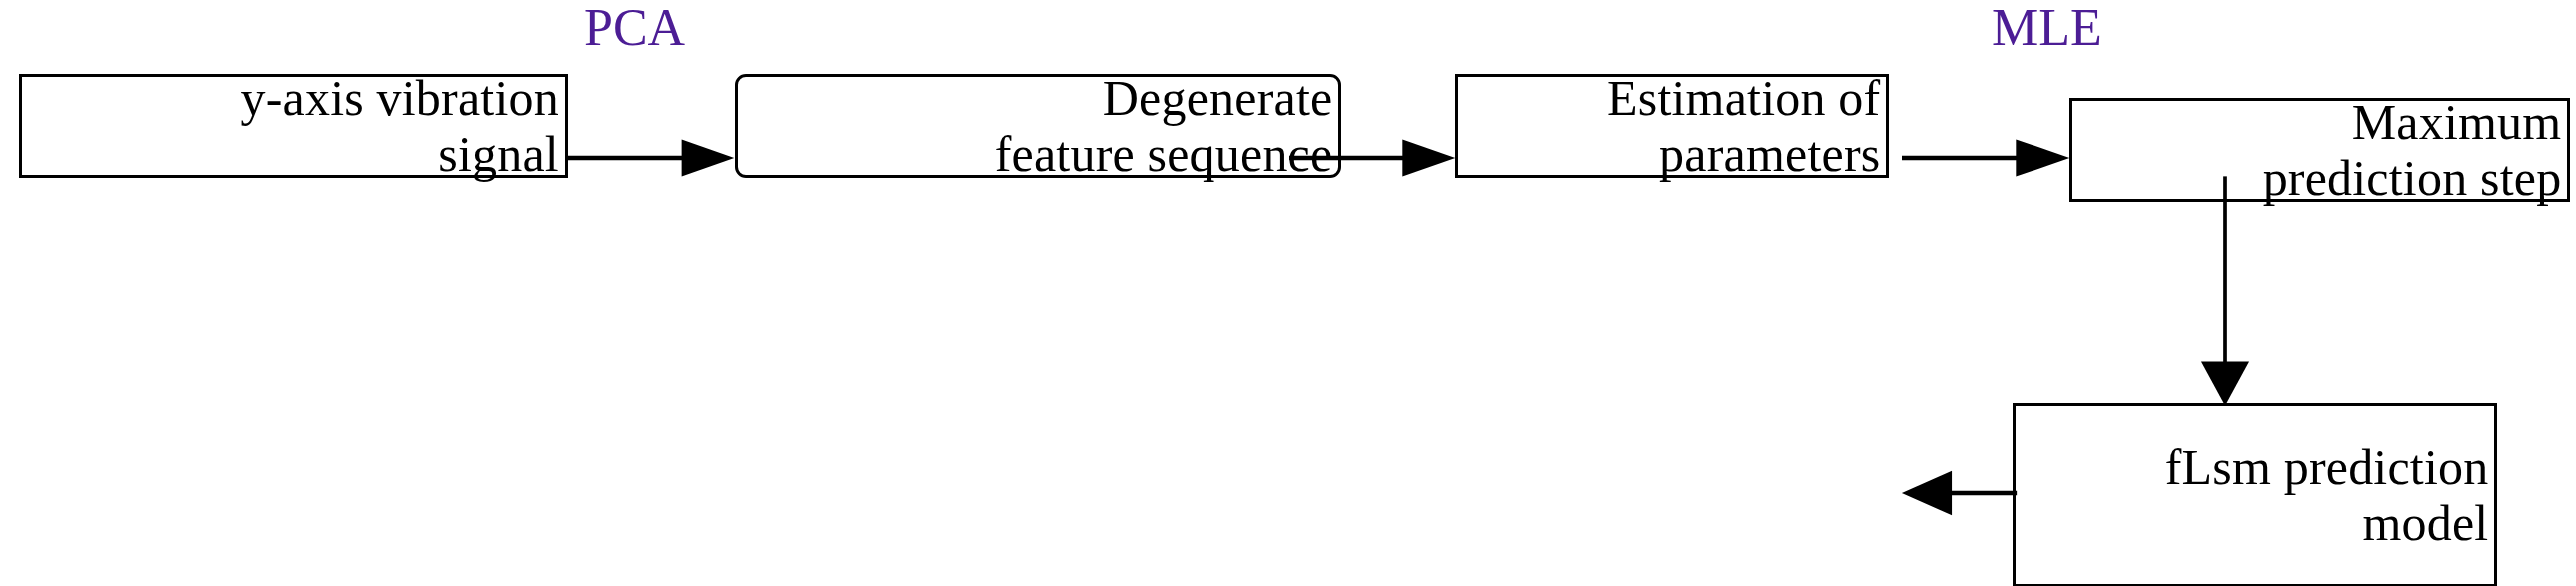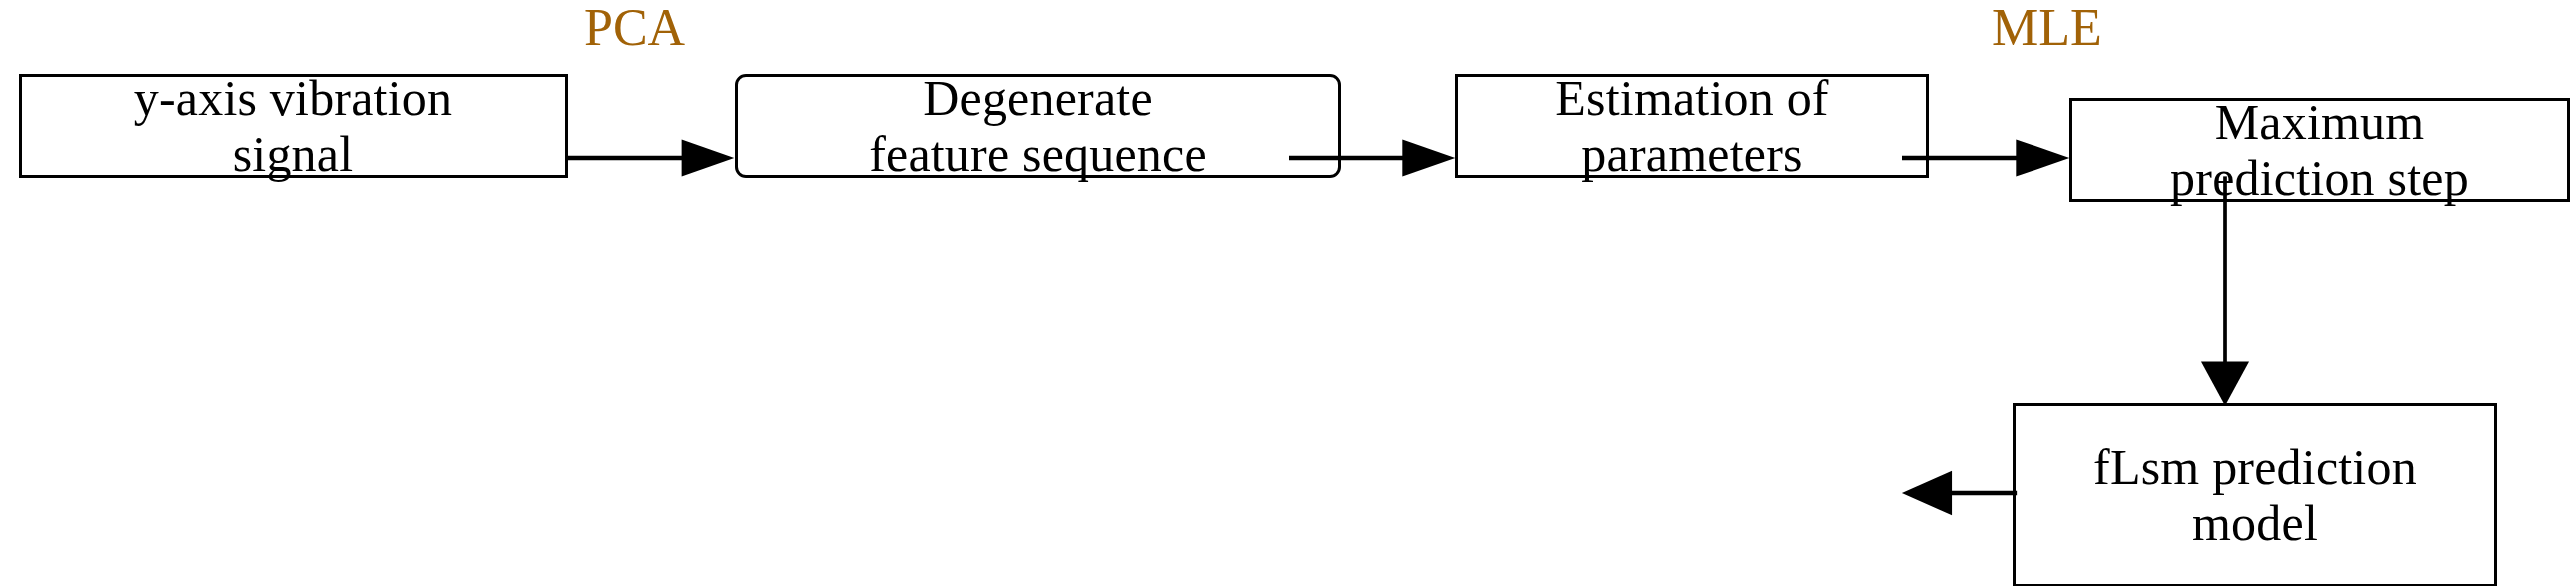"PCA" .edge-label { color: #a16207 -> #4c1d95 }
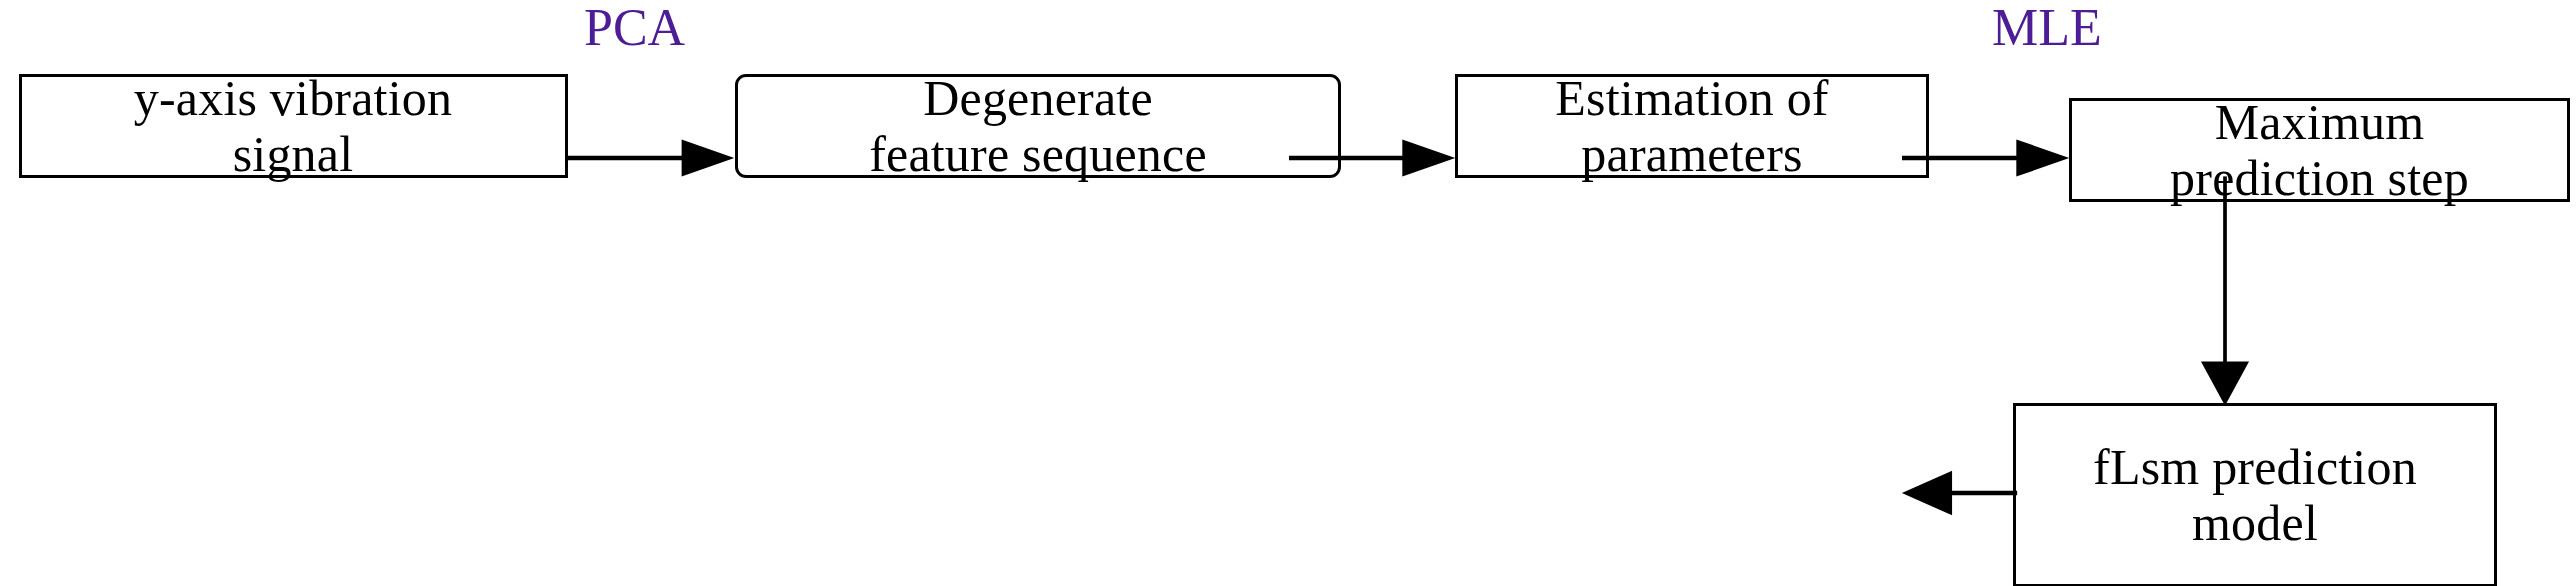"y-axis vibration" .node .label { text-align: none -> right }
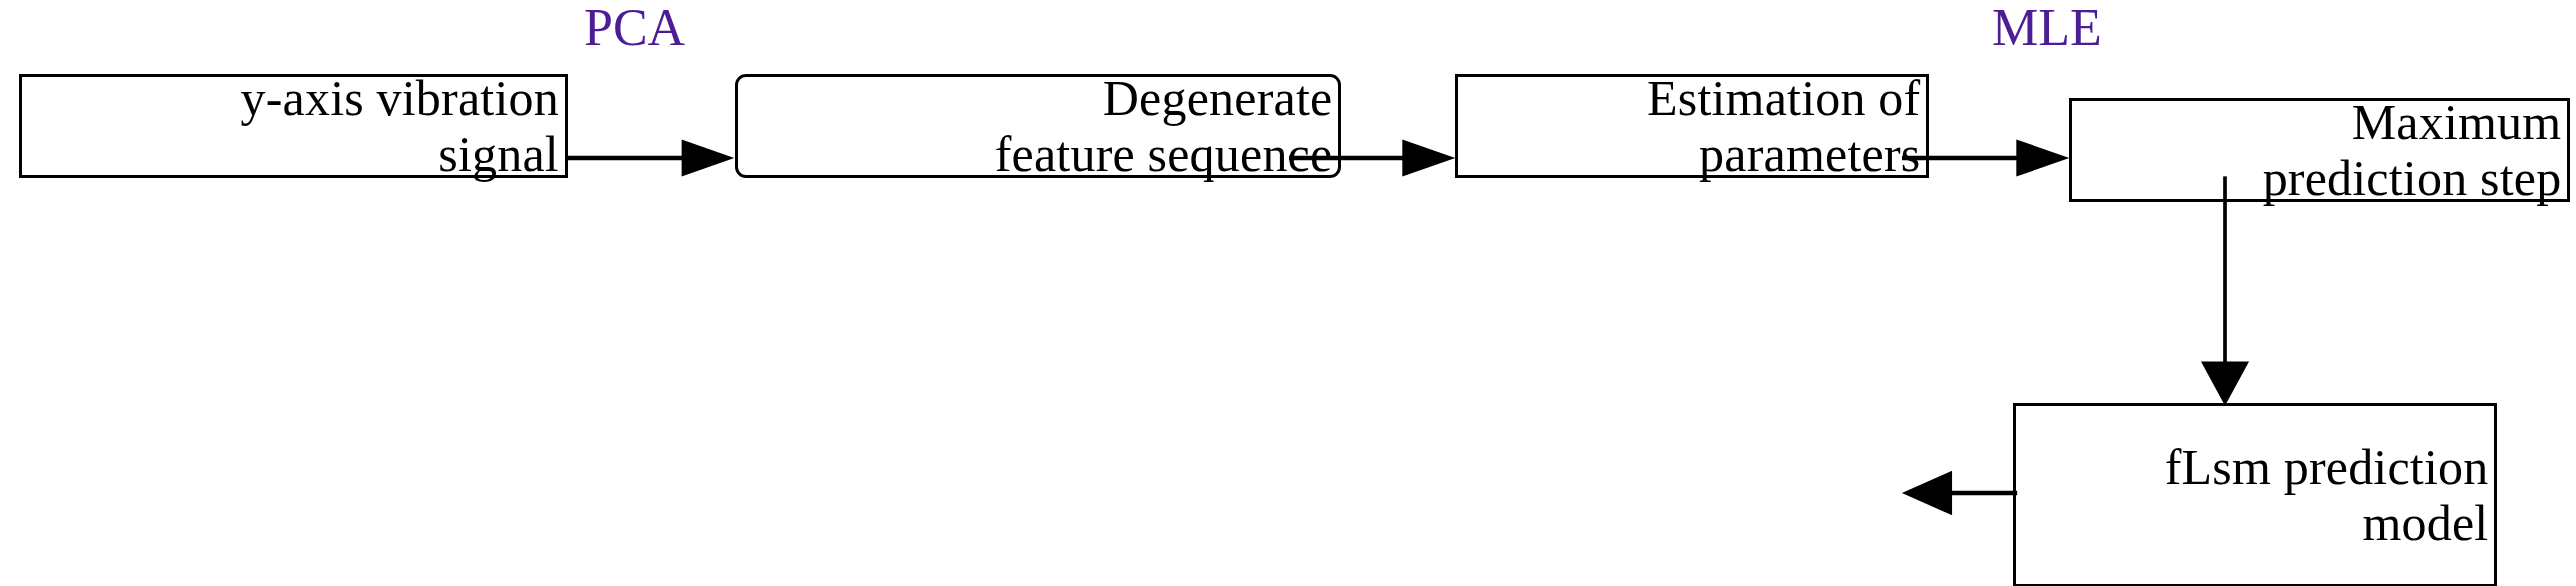"Estimation of" div.node { width: 474px -> 434px }
